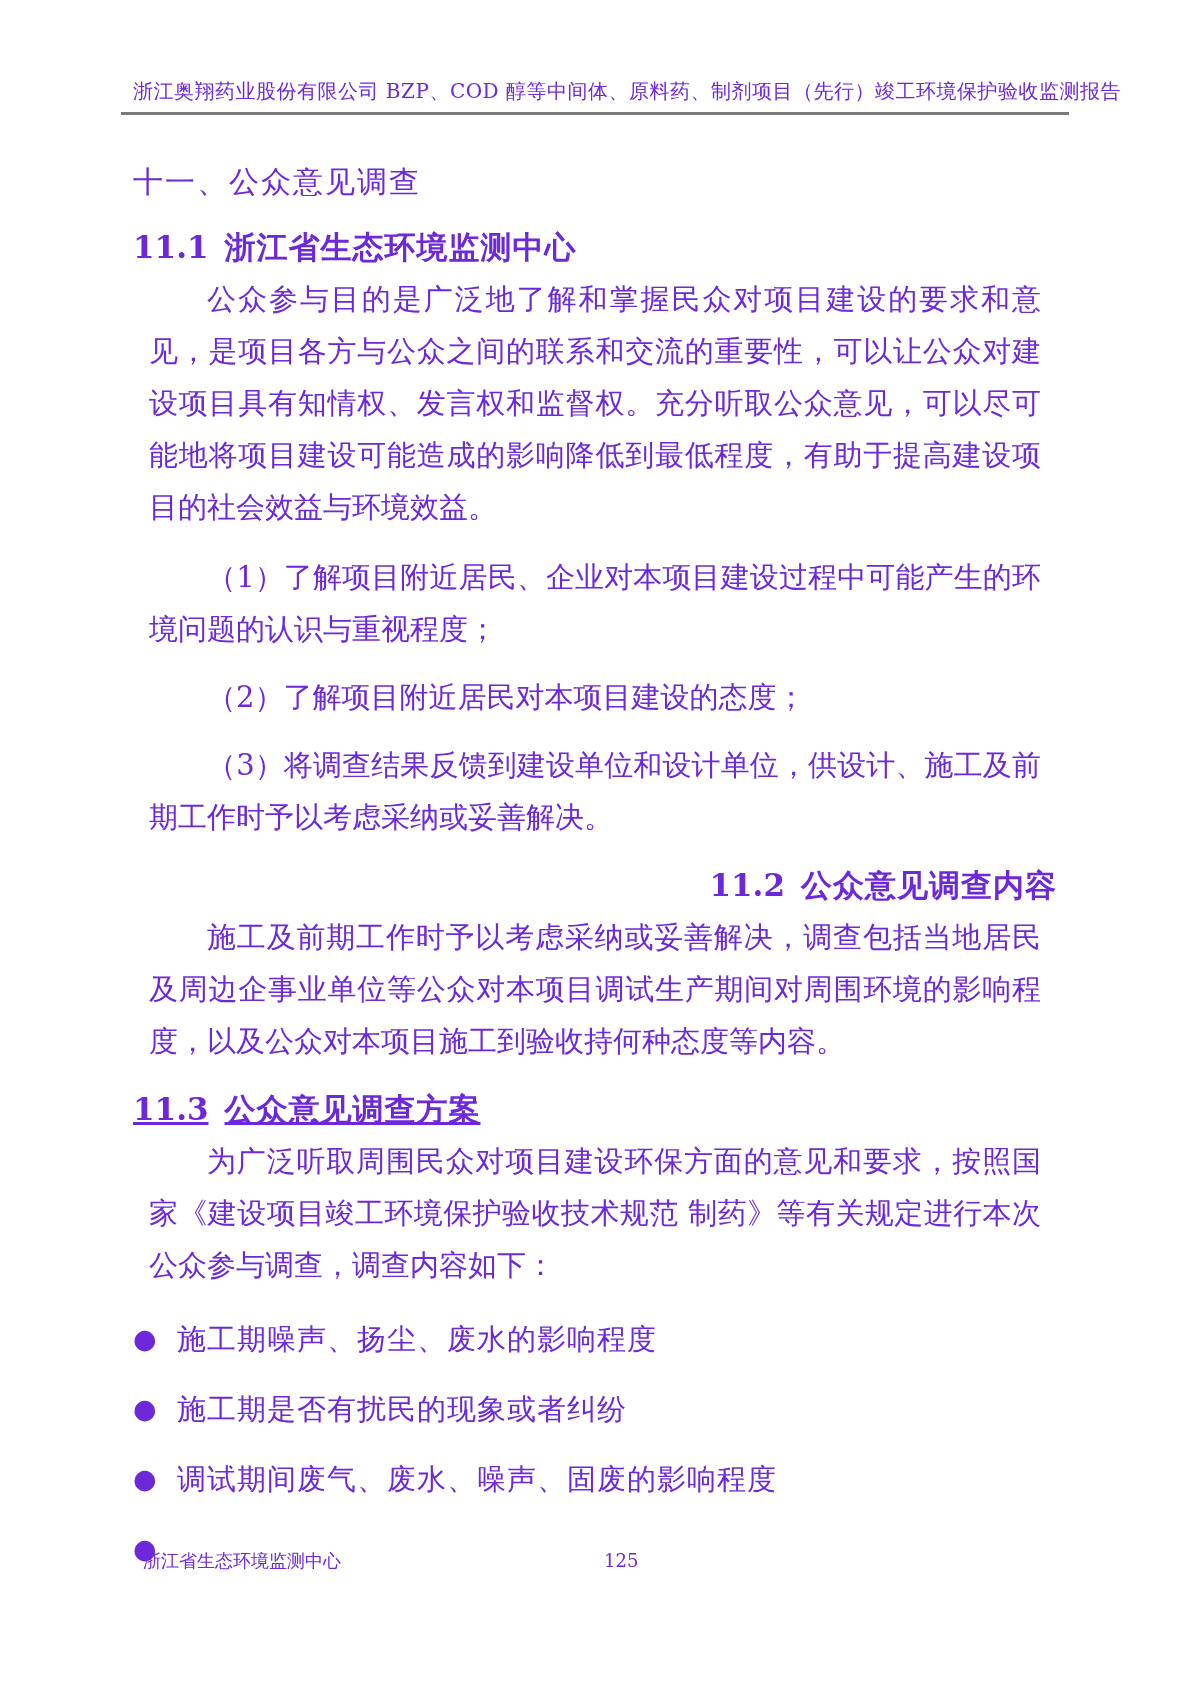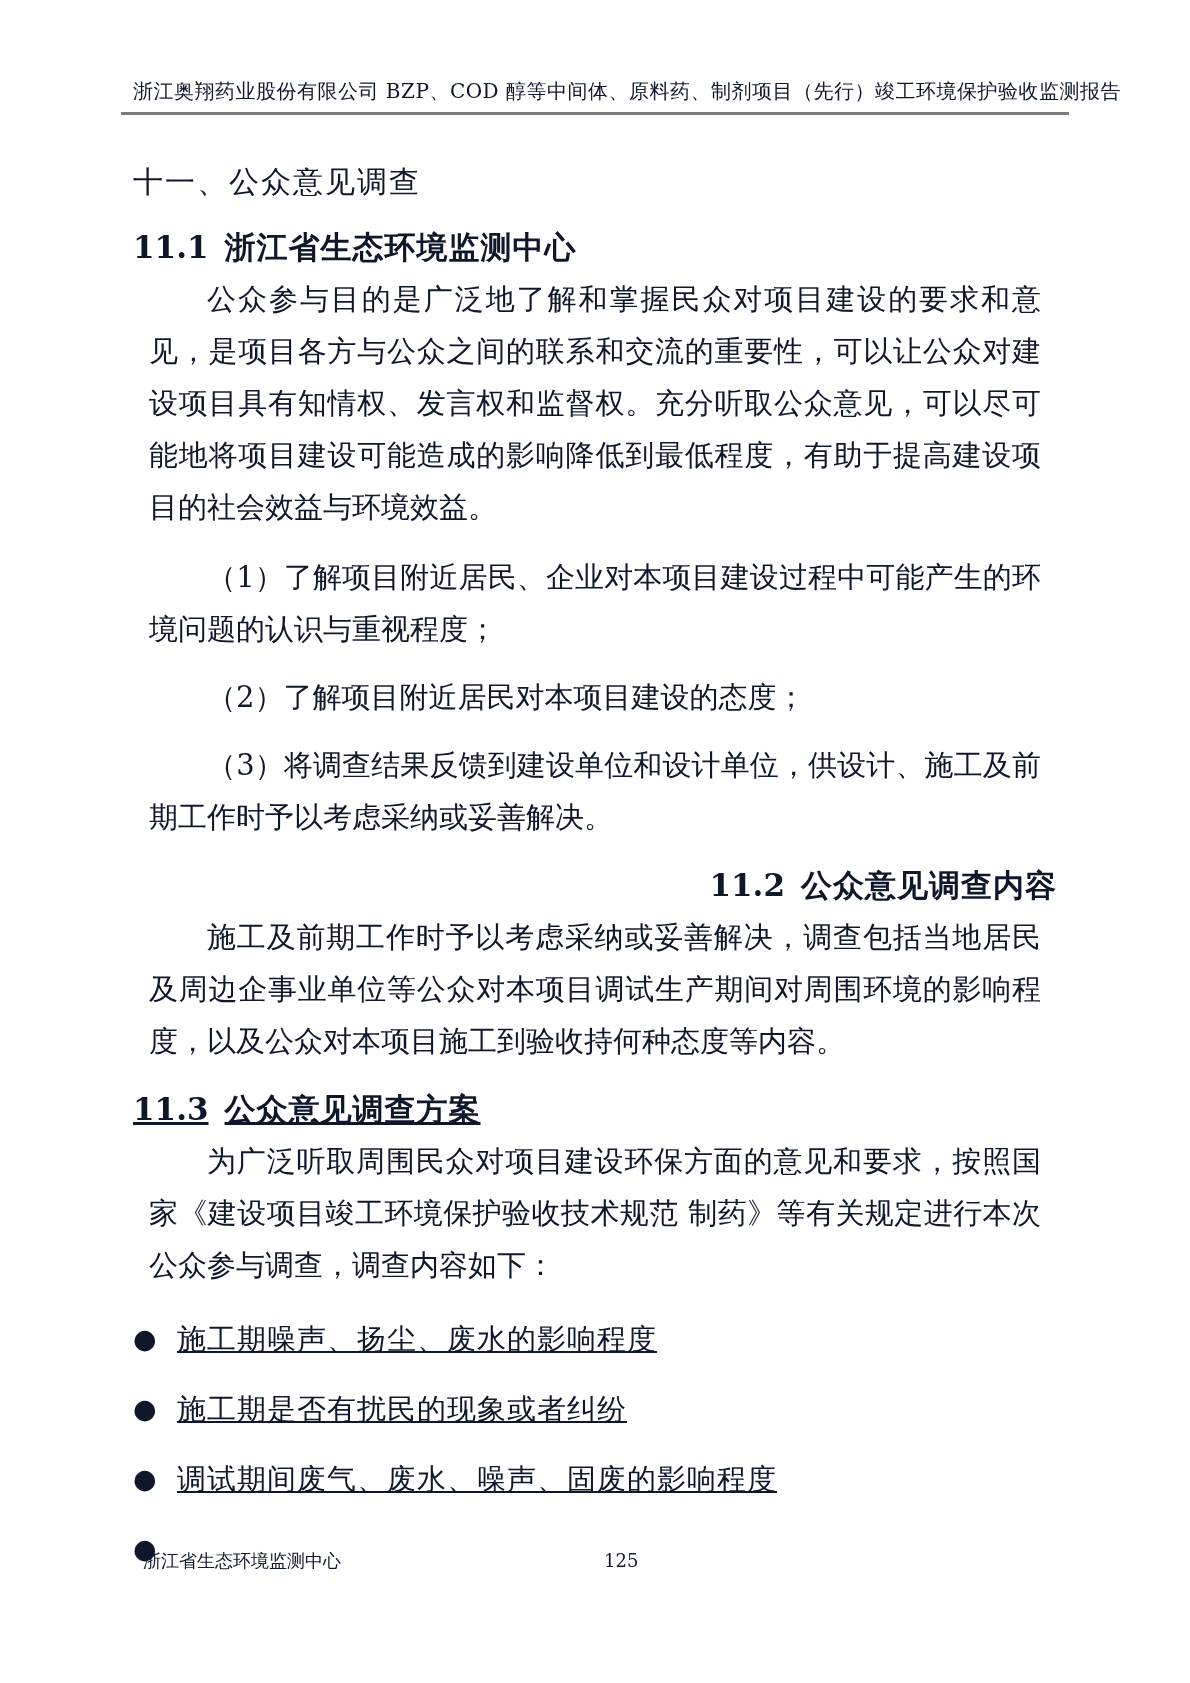"浙江奥翔药业股份有限公司 BZP、COD" .page { color: #0f172a -> #6d28d9 }
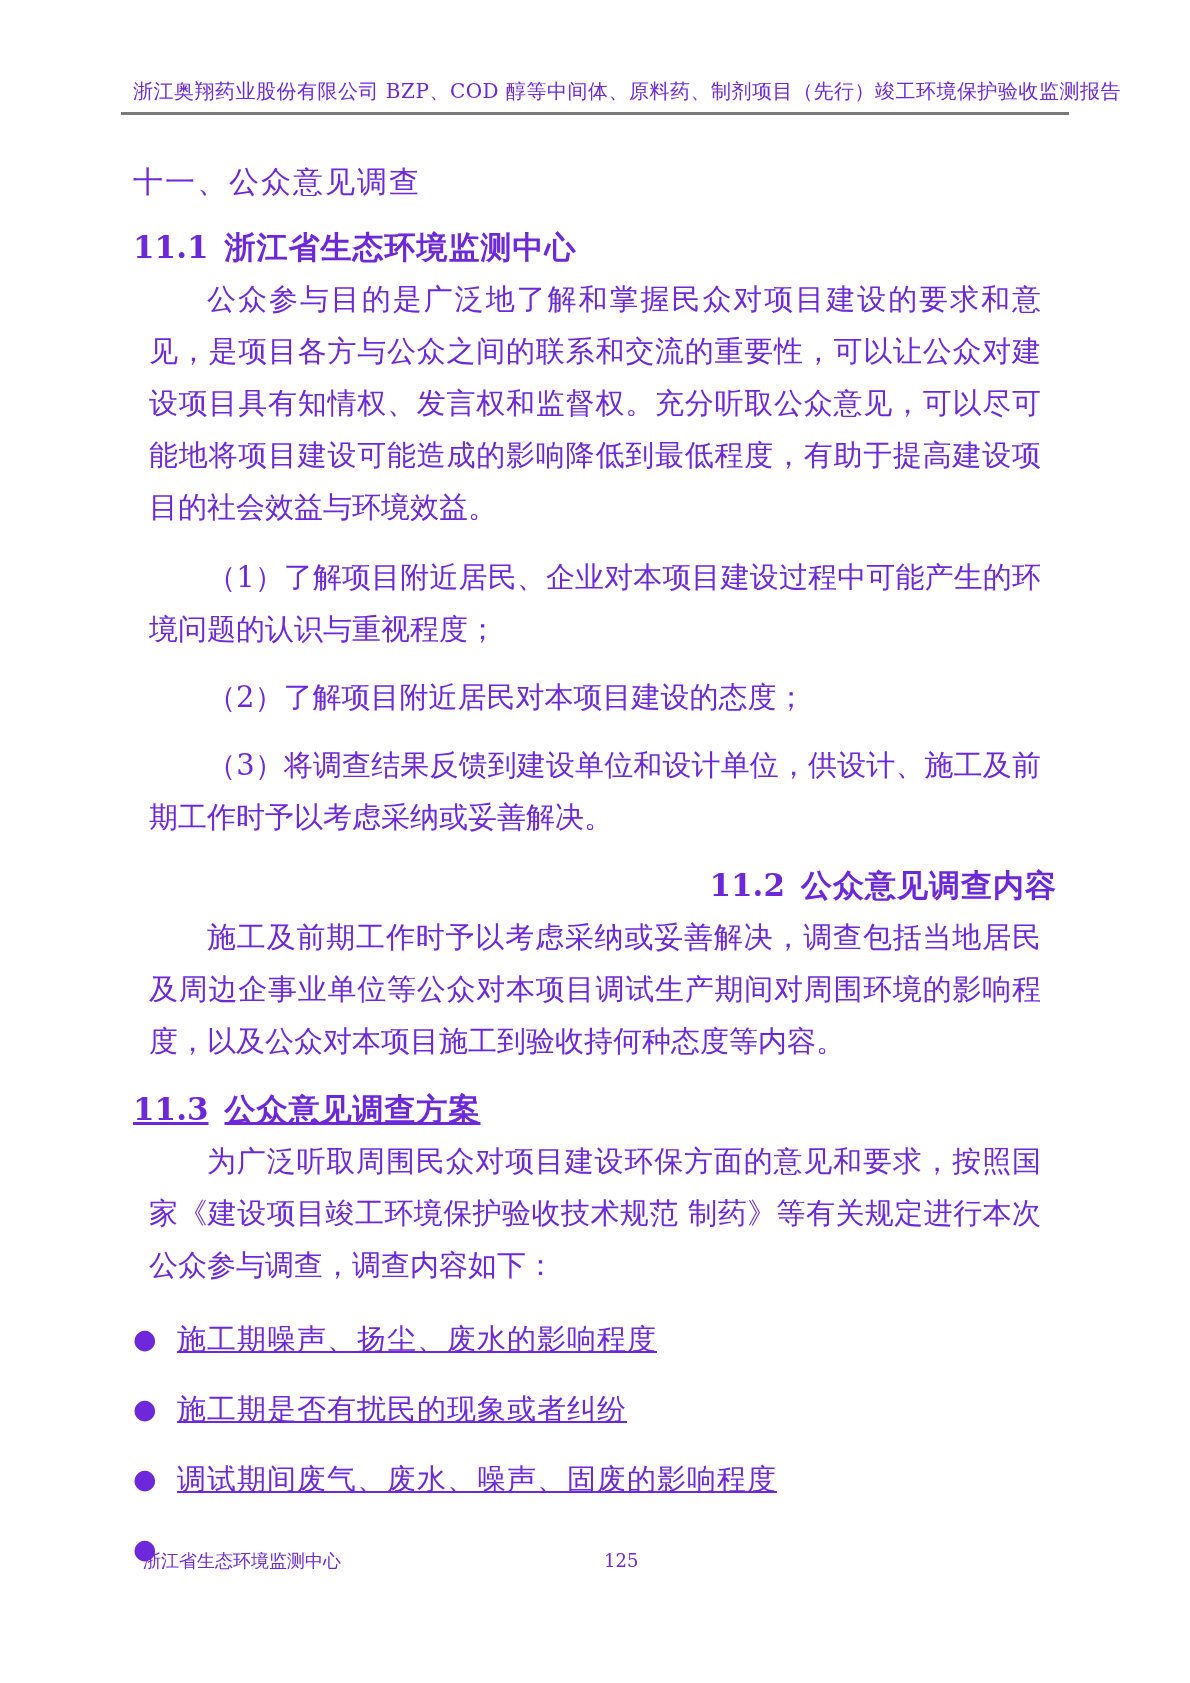"施工期噪声、扬尘、废水的影响程度" .bullet-text { text-decoration: underline -> none }
